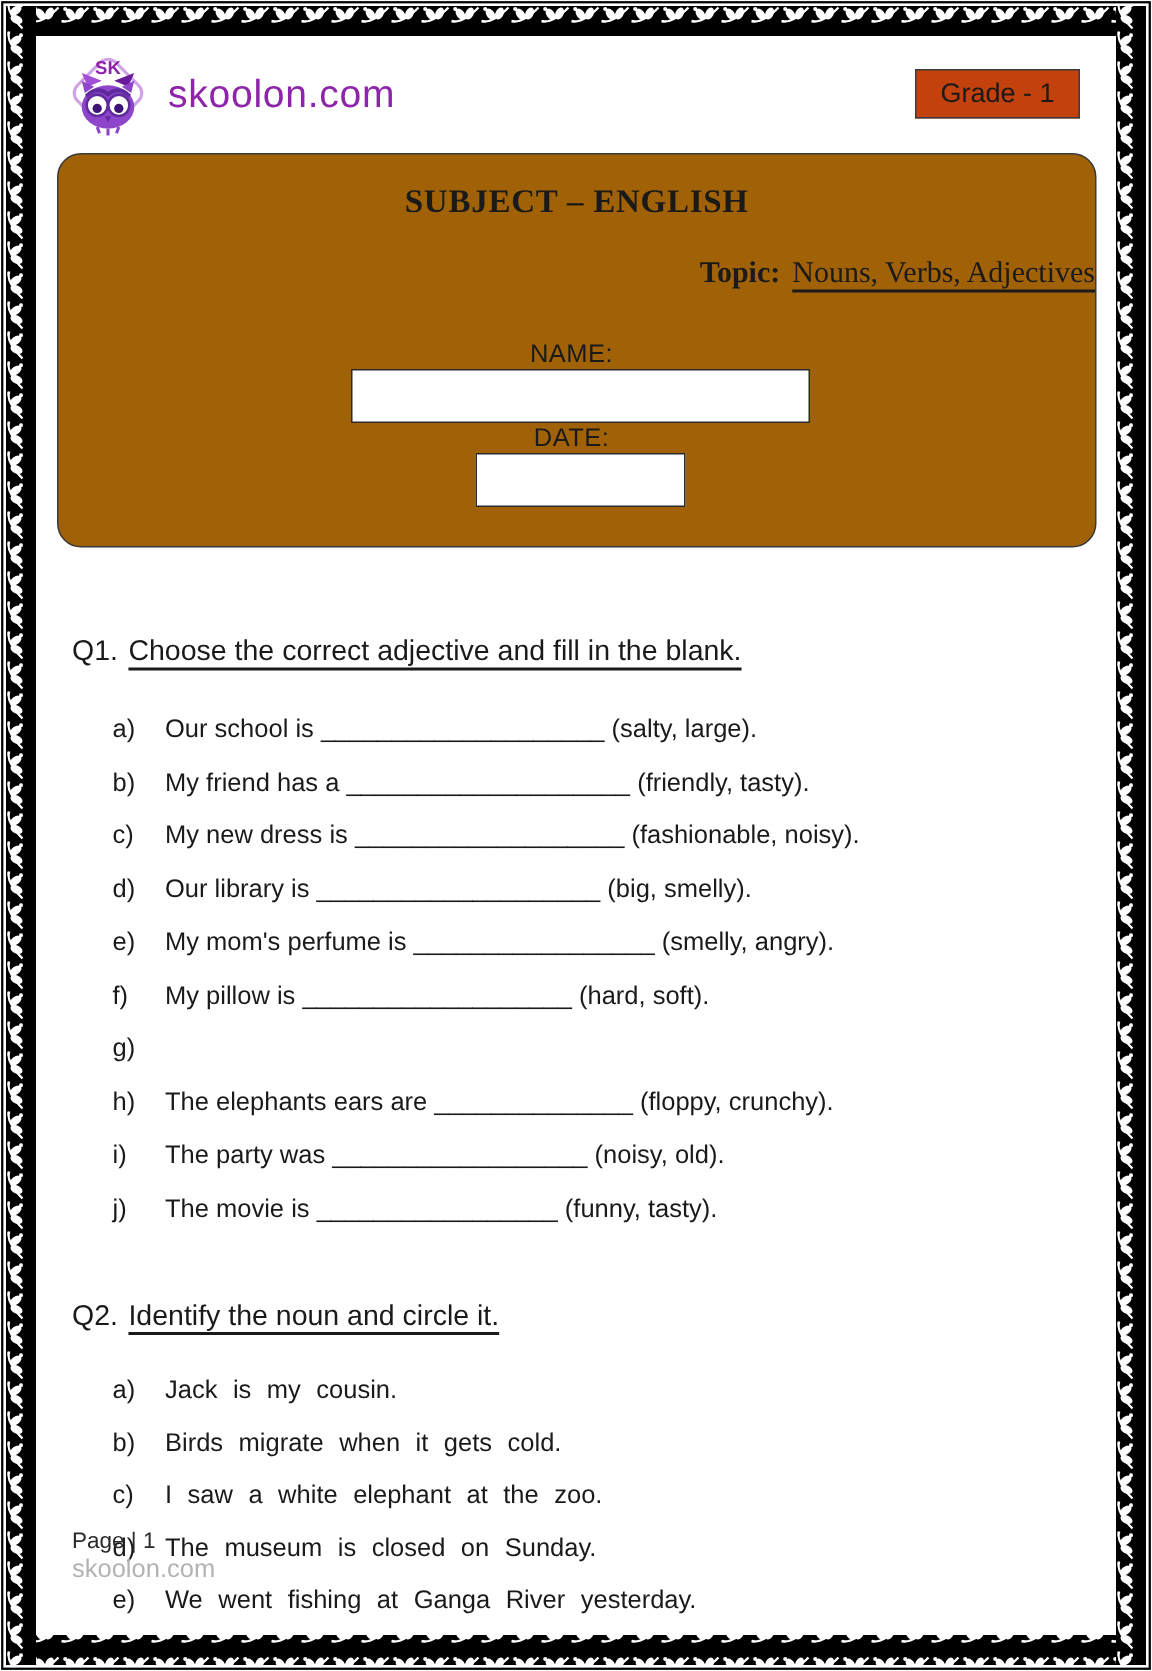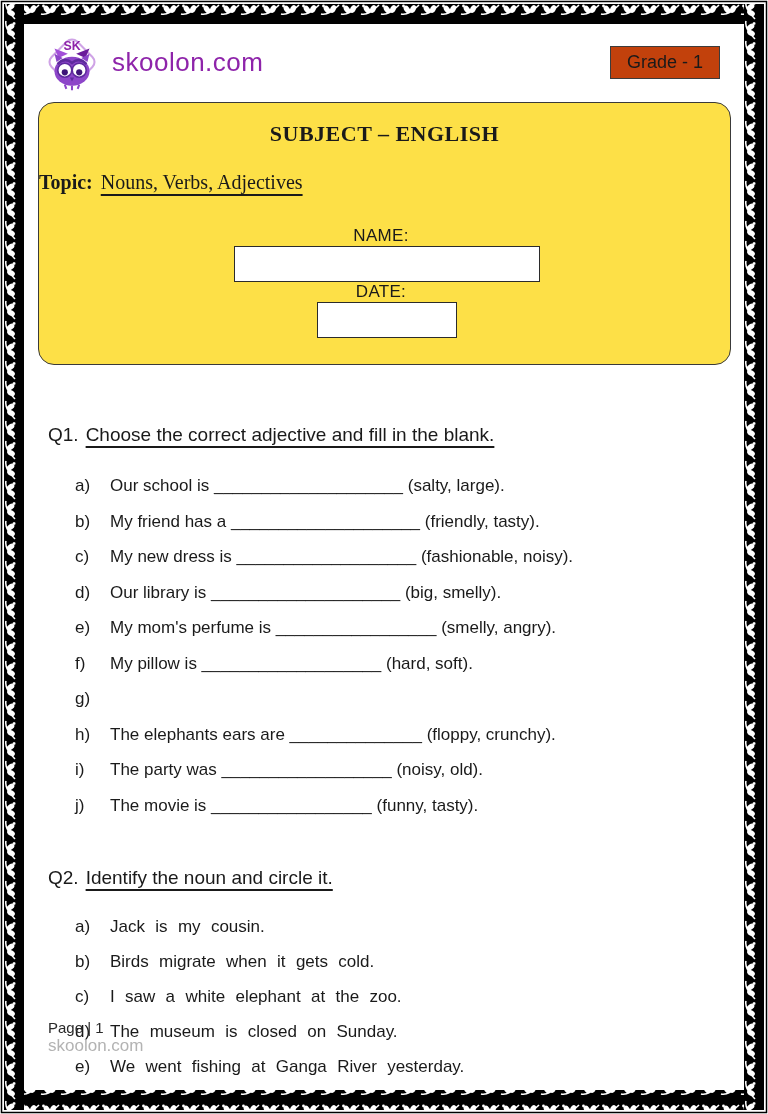"SUBJECT – ENGLISH" .info-box { background: #fde047 -> #a16207 }
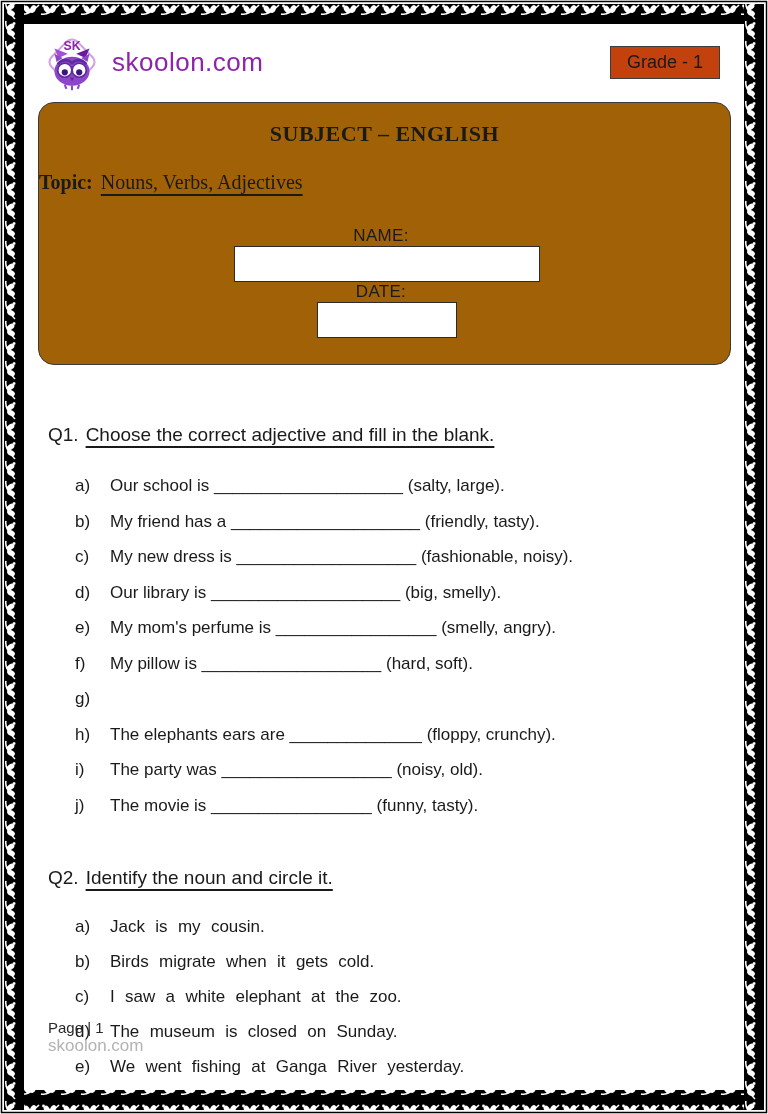"Topic: Nouns, Verbs, Adjectives" .topic-line { text-align: left -> right }
